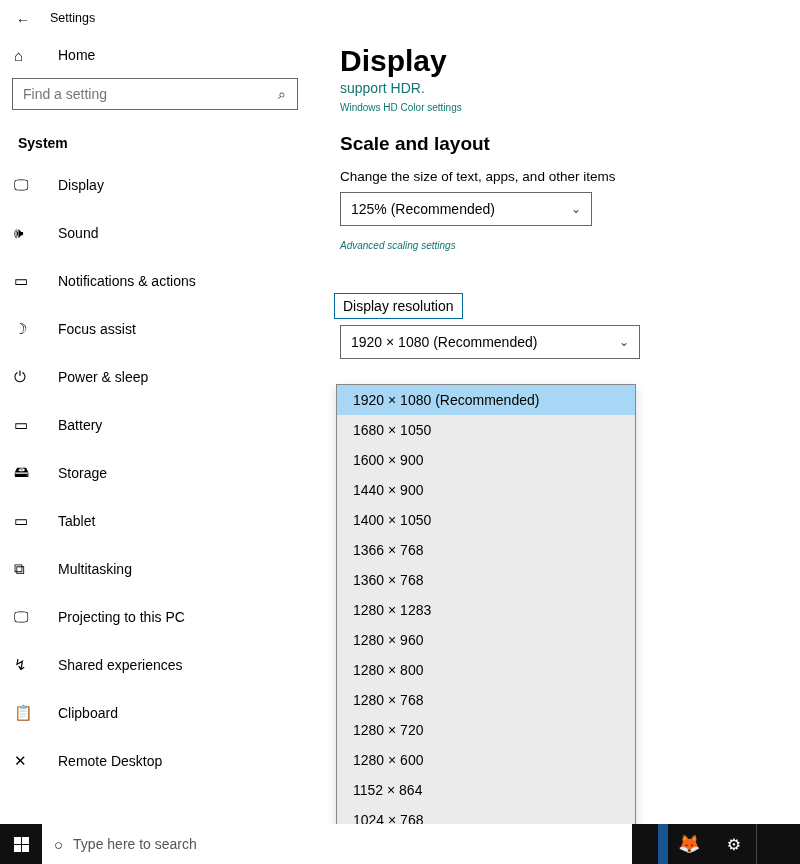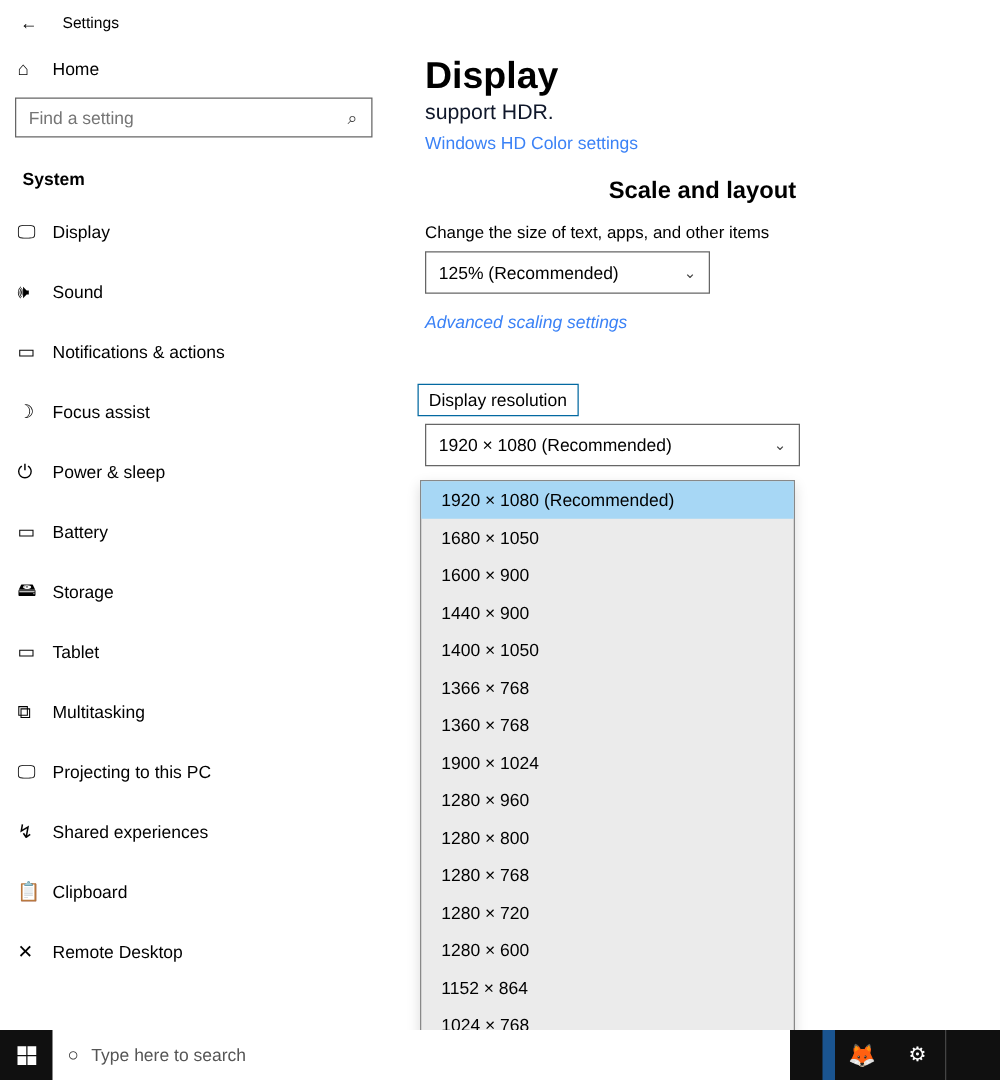"Home" .sb-row .lbl { margin-left: 6px -> 22px }
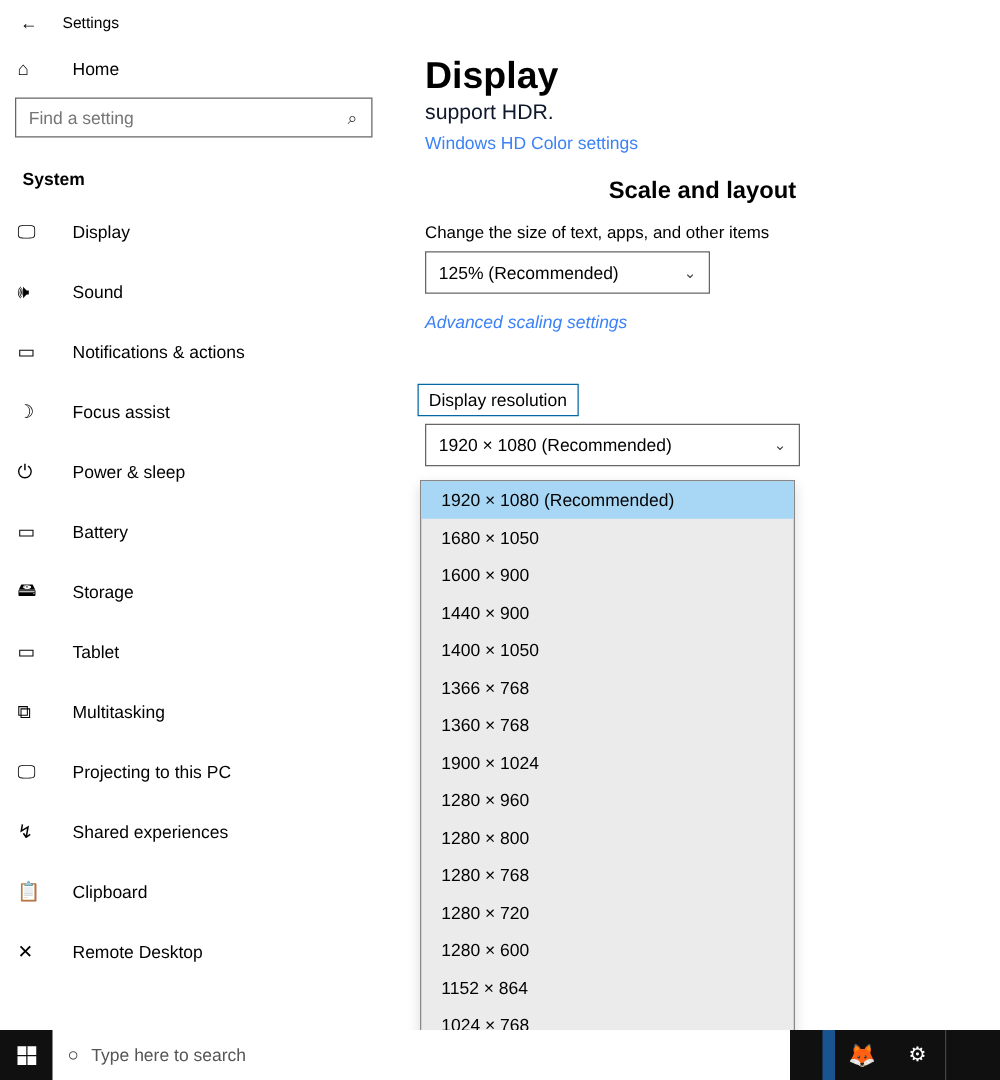"support HDR." .trimmed { color: #0f172a -> #0f766e; font-size: 17px -> 14px }
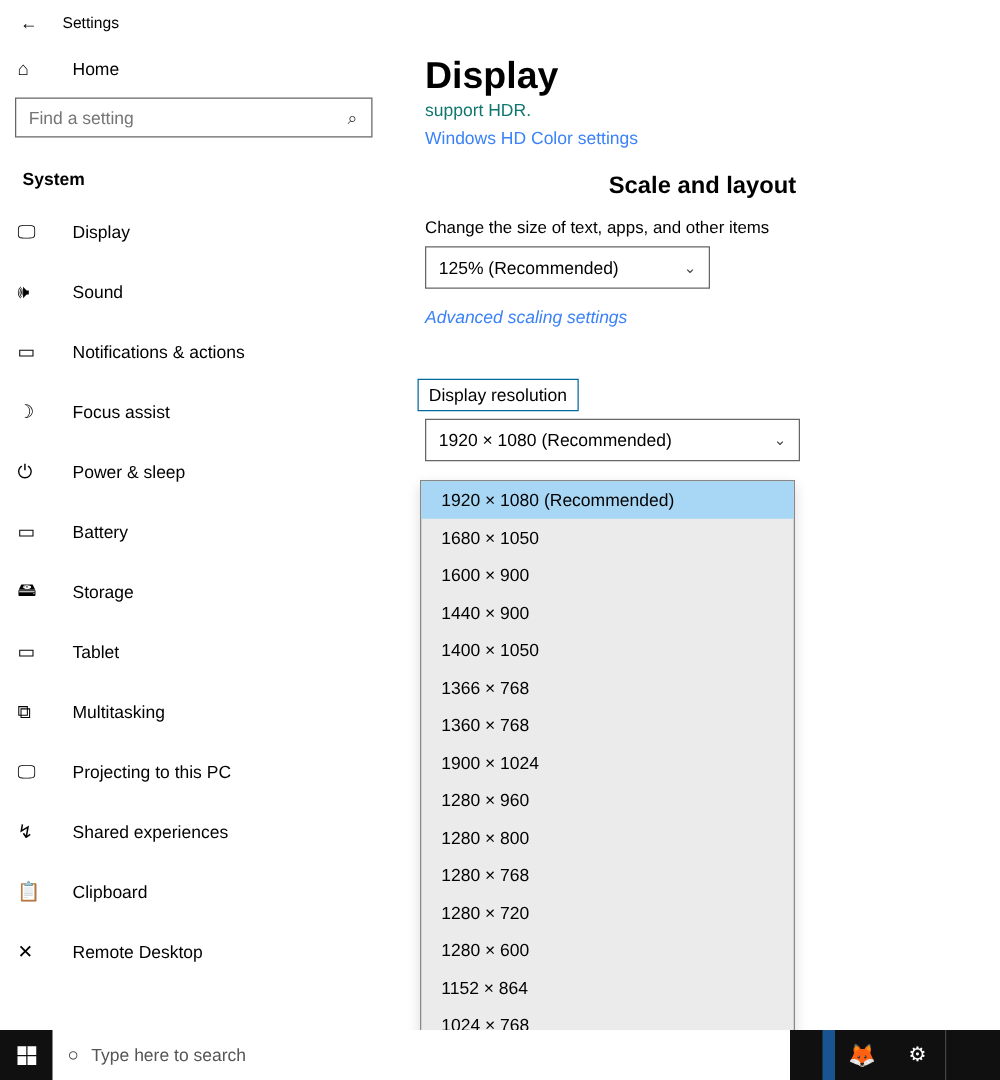"Windows HD Color settings" .link { color: #3b82f6 -> #0f766e; font-size: 14px -> 10px }
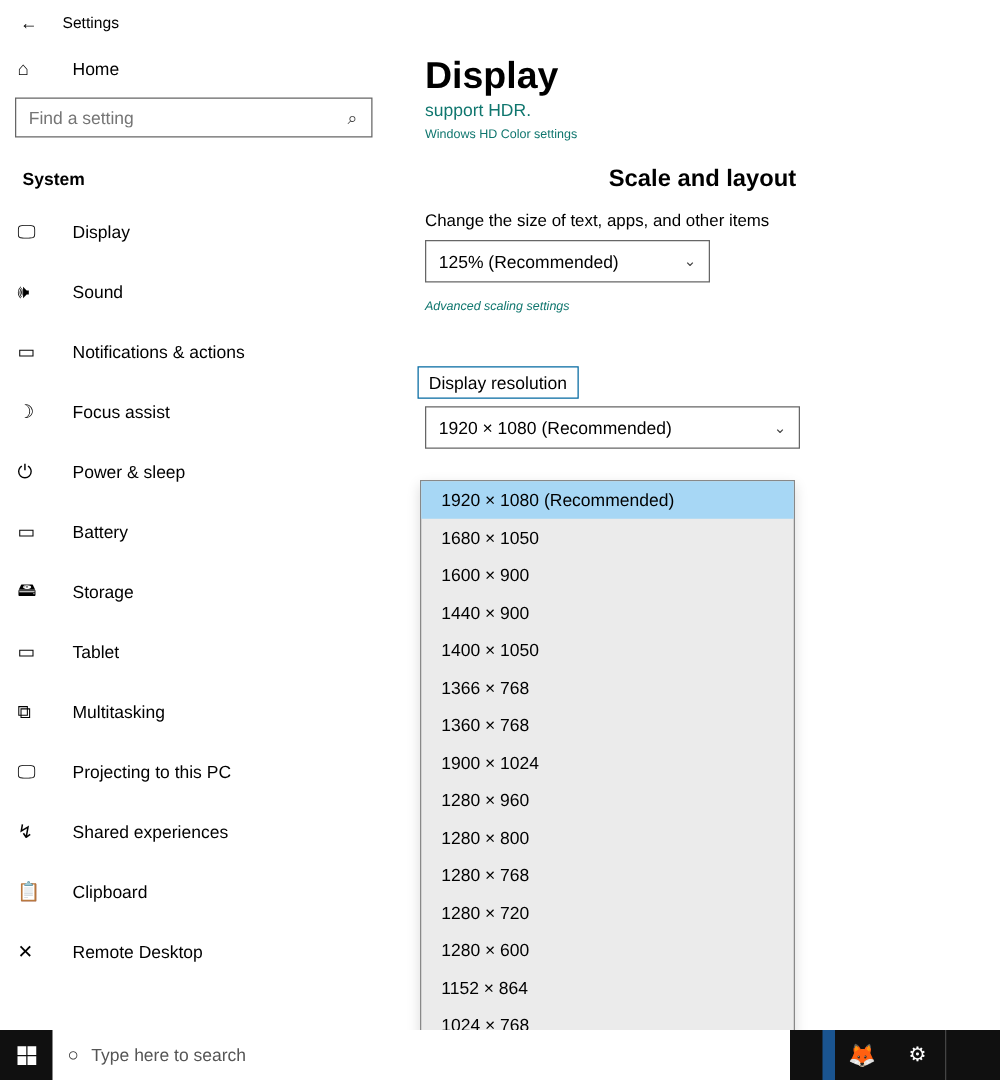"Scale and layout" .sect-head { text-align: center -> none }
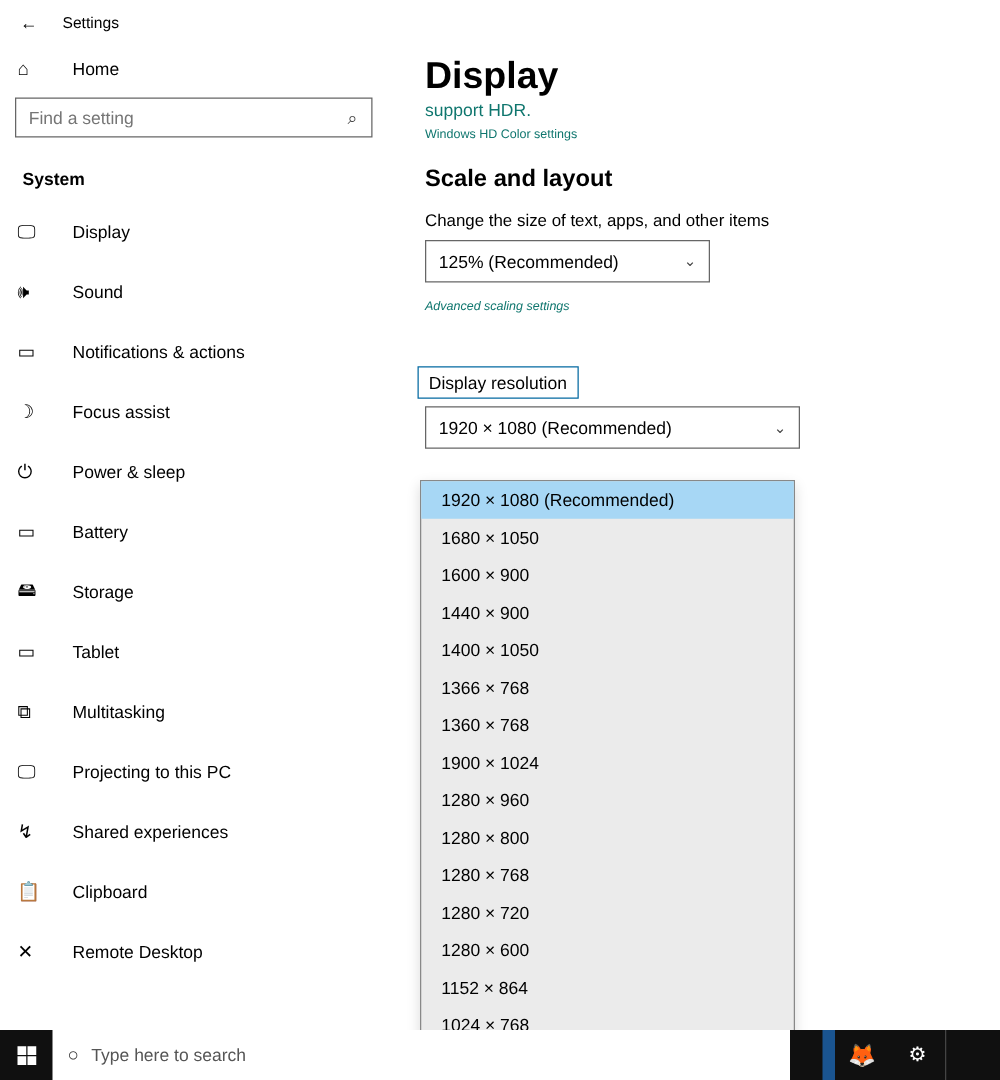"125% (Recommended)" .dropdown { width: 228px -> 252px }
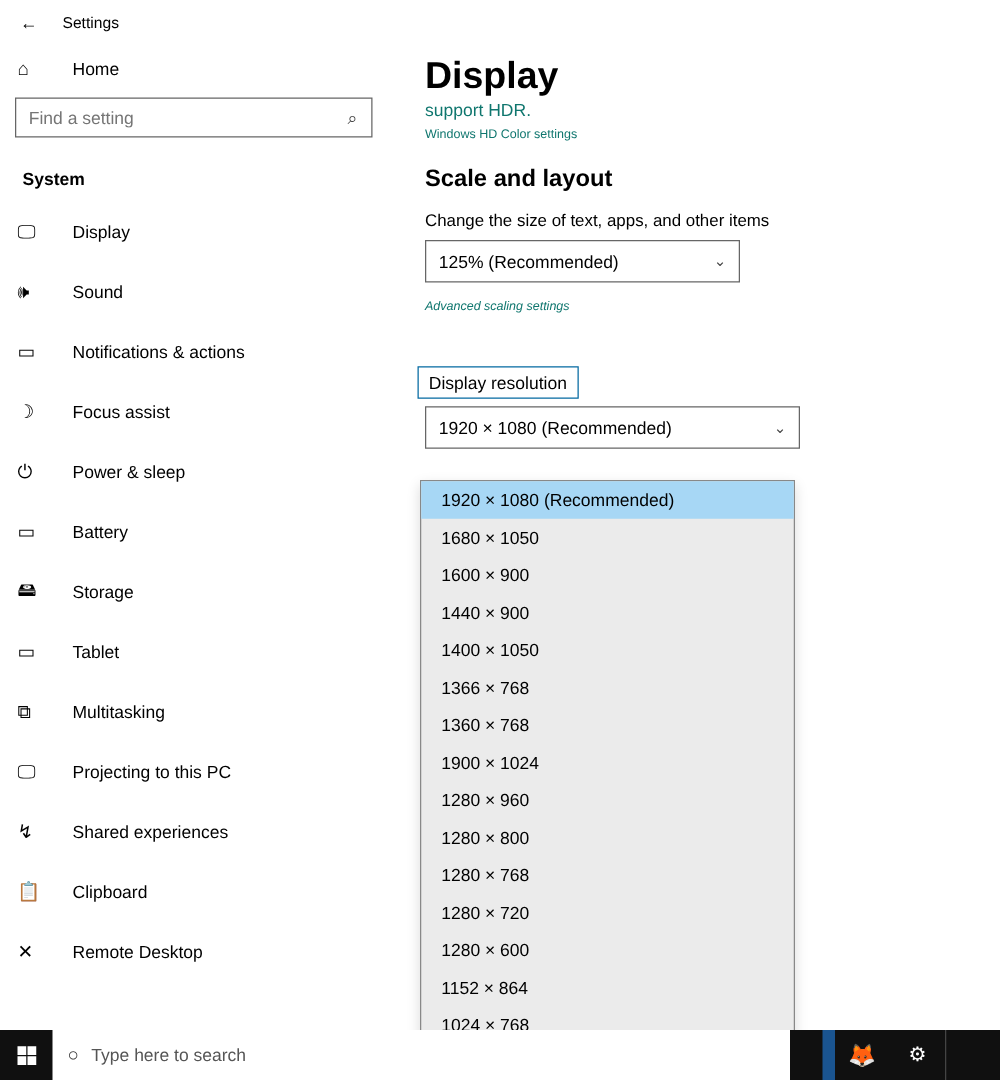"1900 × 1024" div.dd-item { text: 1900 × 1024 -> 1280 × 1283 }
